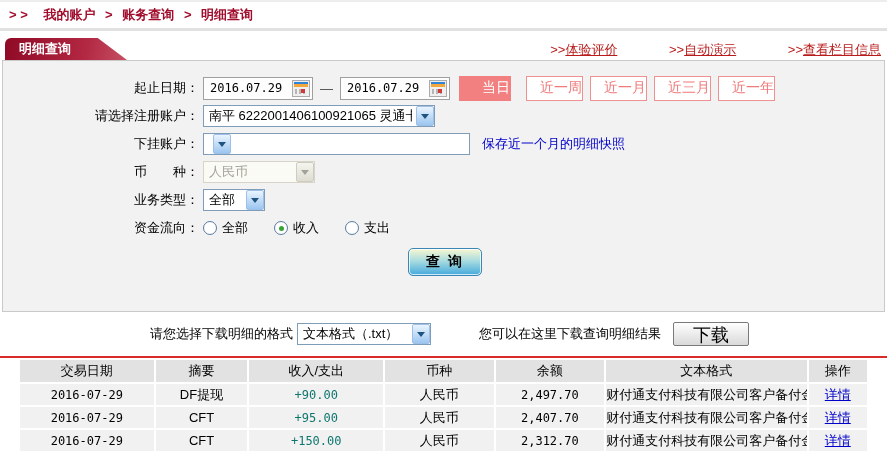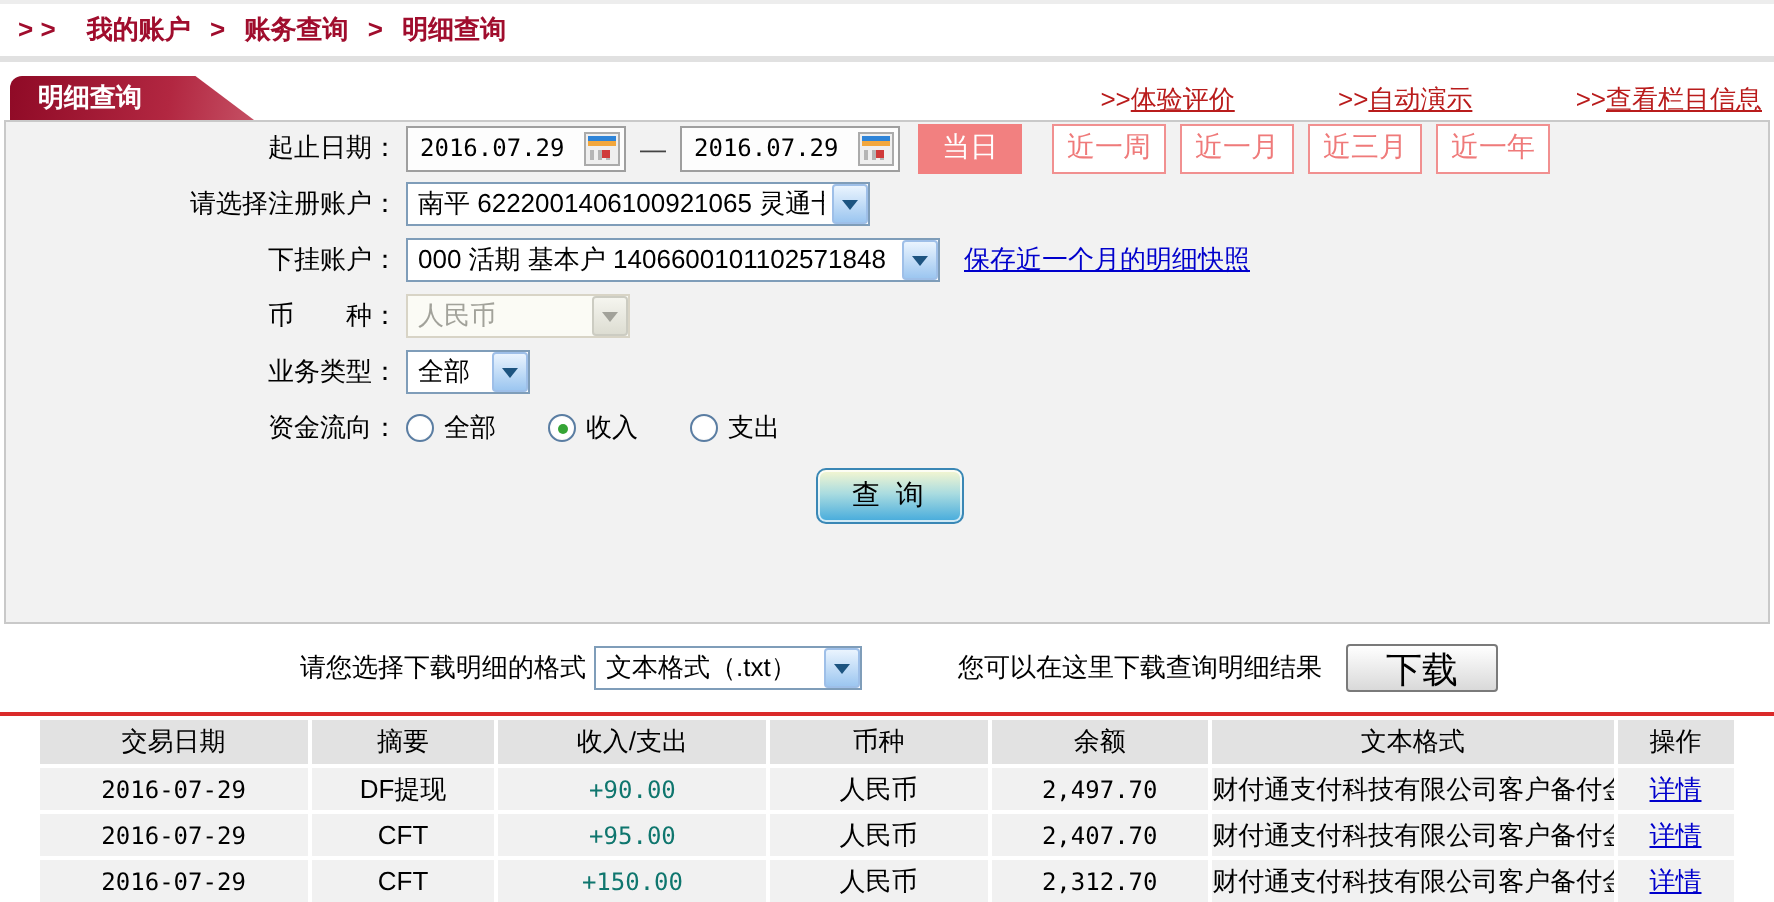"起止日期：" .panel { padding-top: 1px -> 15px }
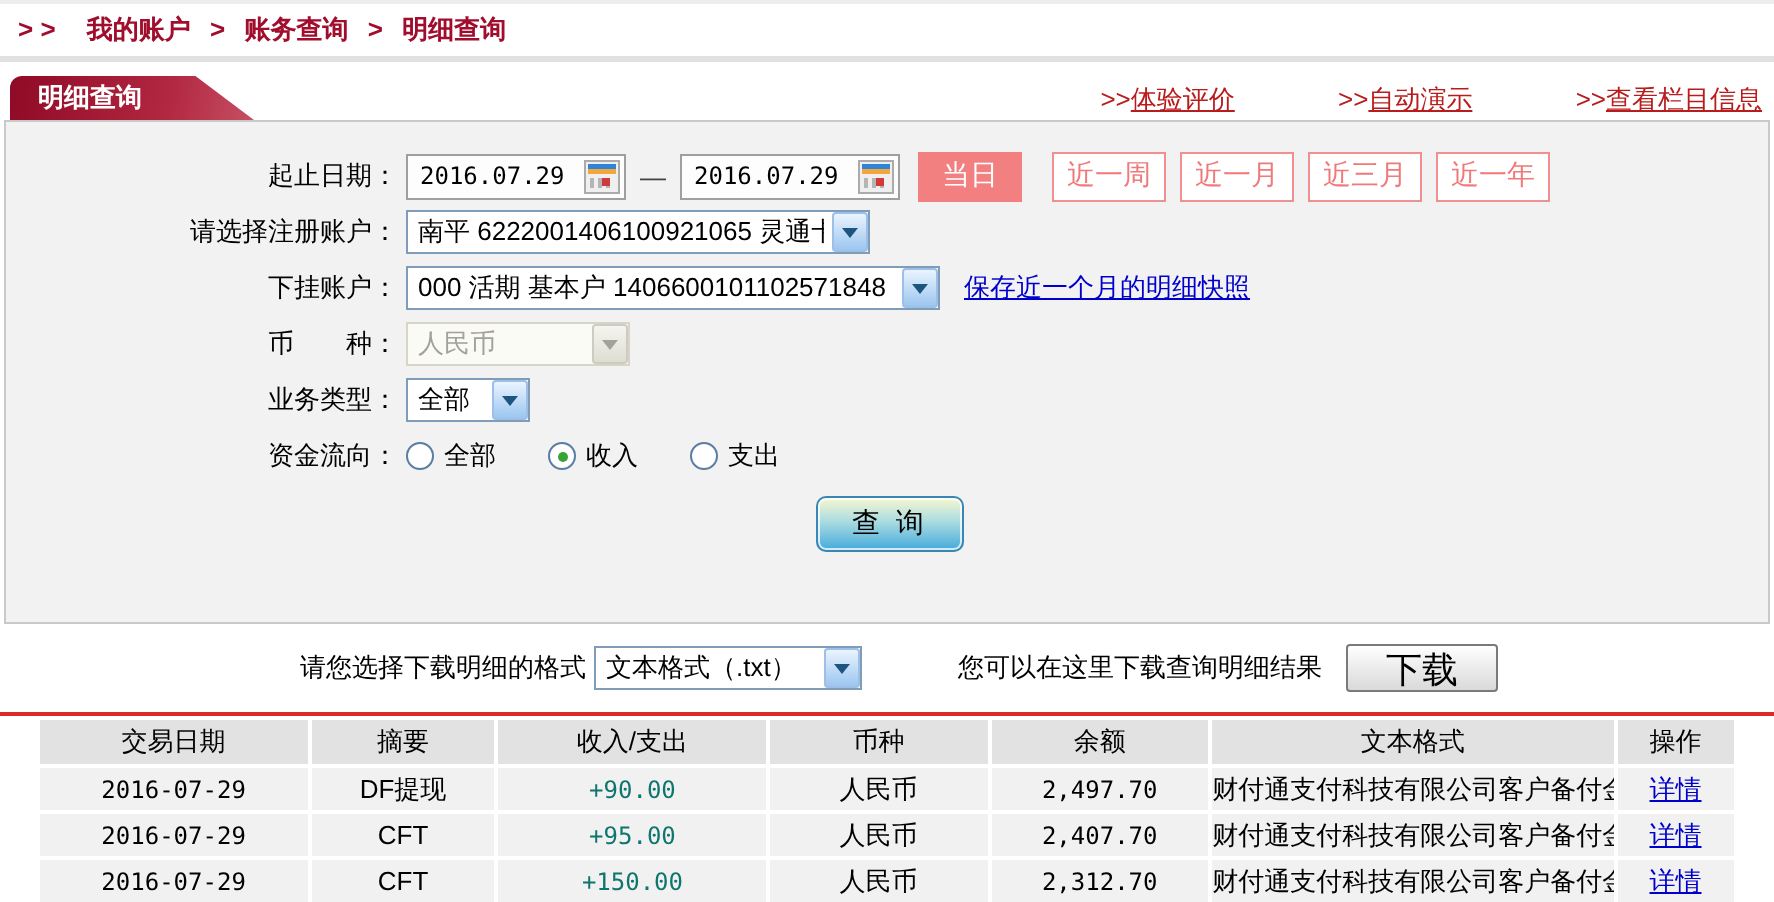"当日" .qbtn { text-align: none -> right }
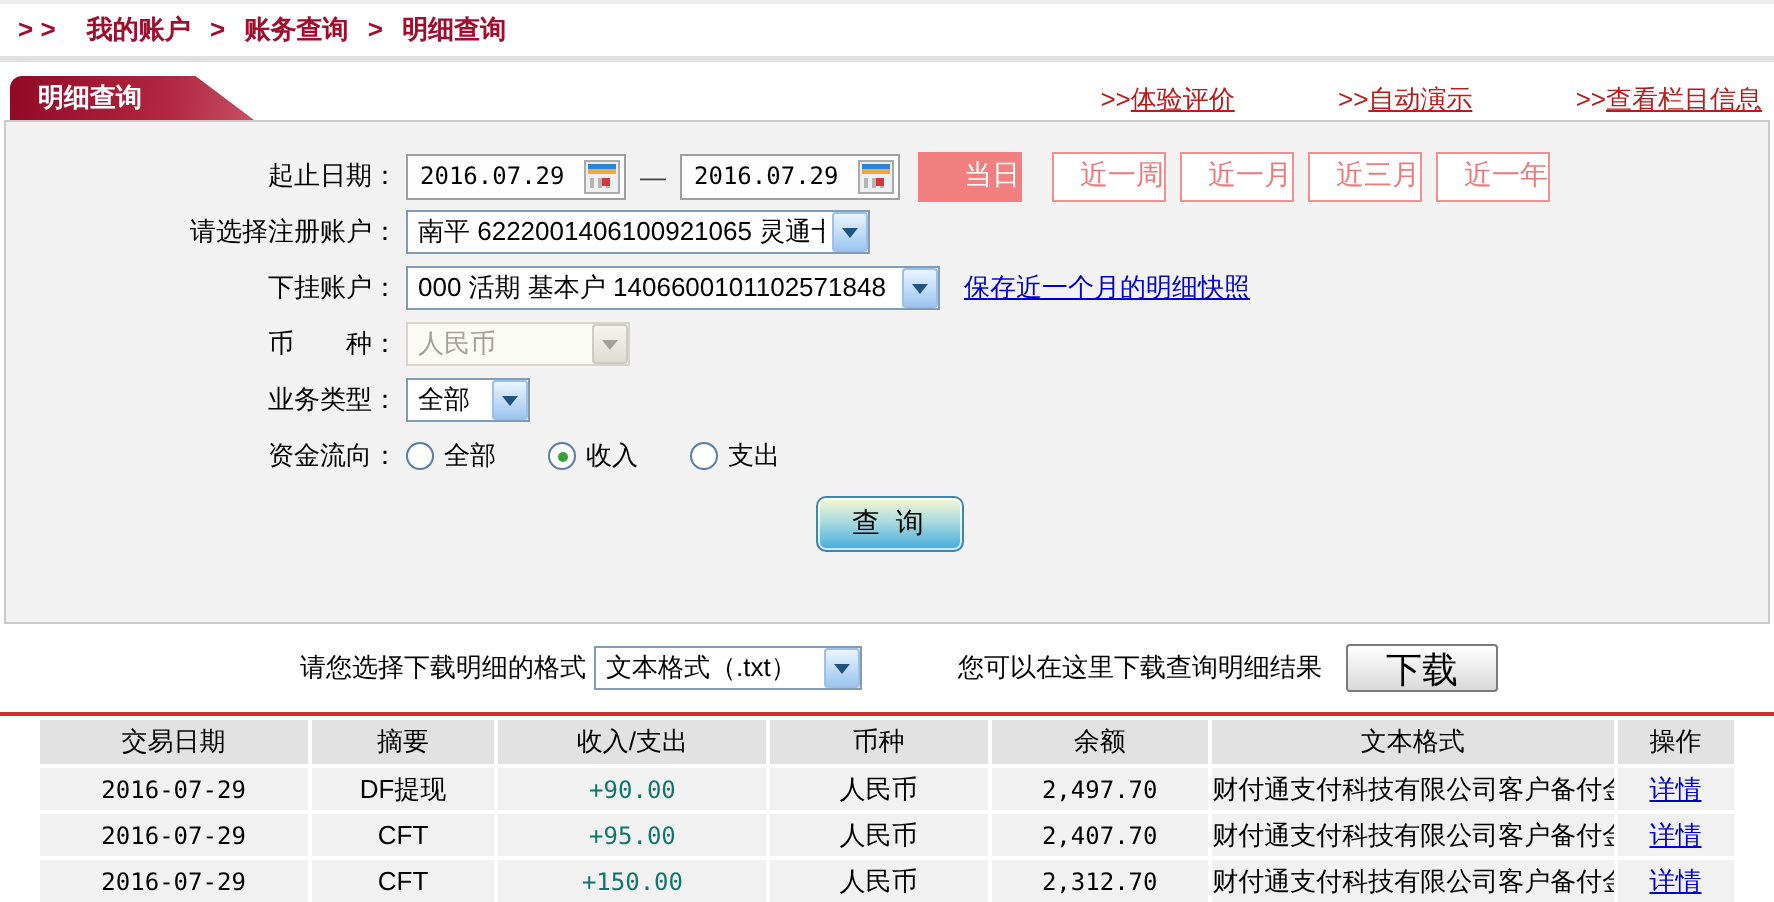"000 活期 基本户 1406600101102571848" span.val { html: <span>000 活期 基本户 1406600101102571848</span> -> none }
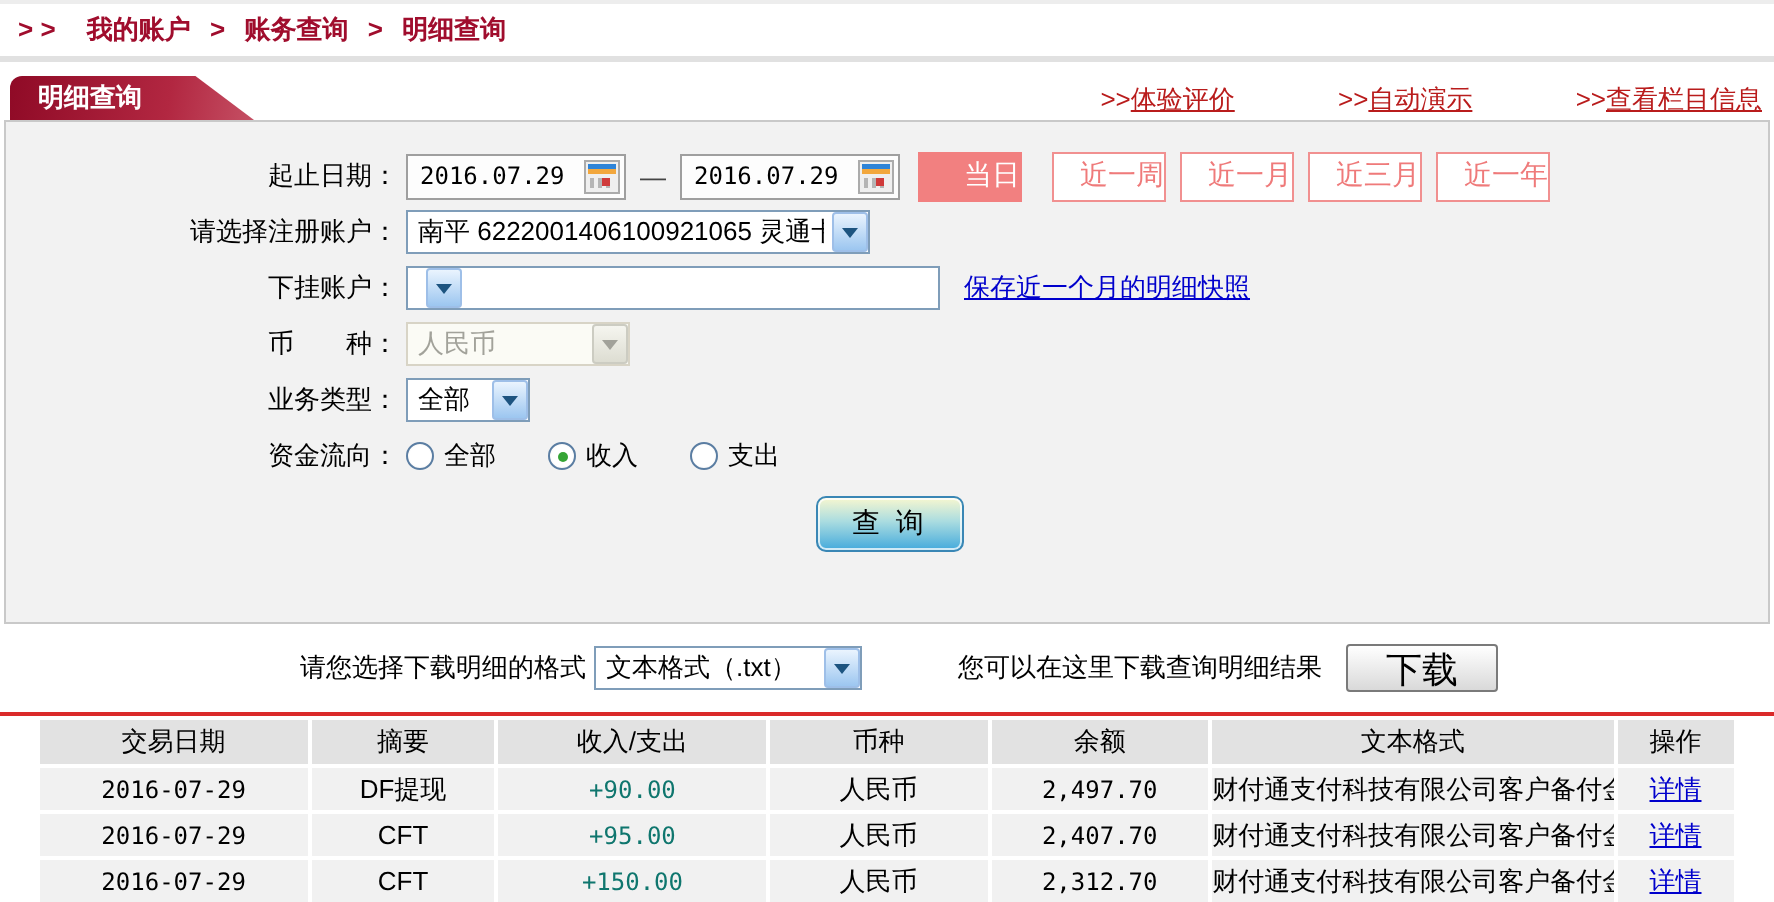"保存近一个月的明细快照" .snap-link { text-decoration: underline -> none }
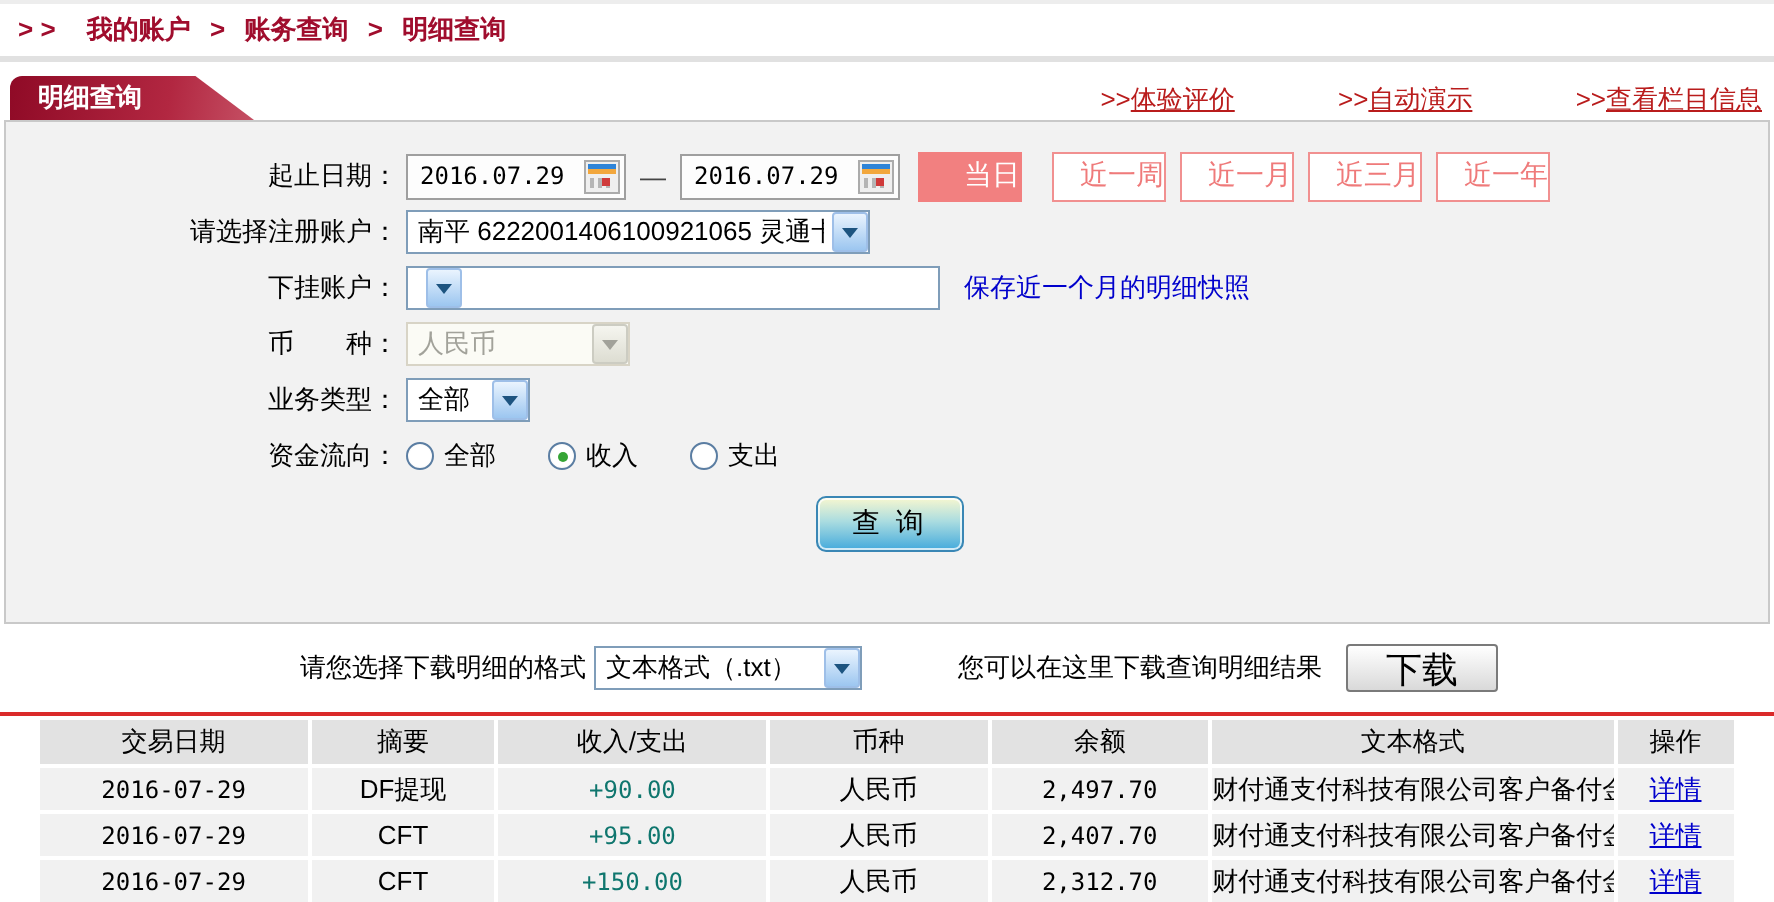"查 询" .query-btn { font-weight: normal -> bold }
